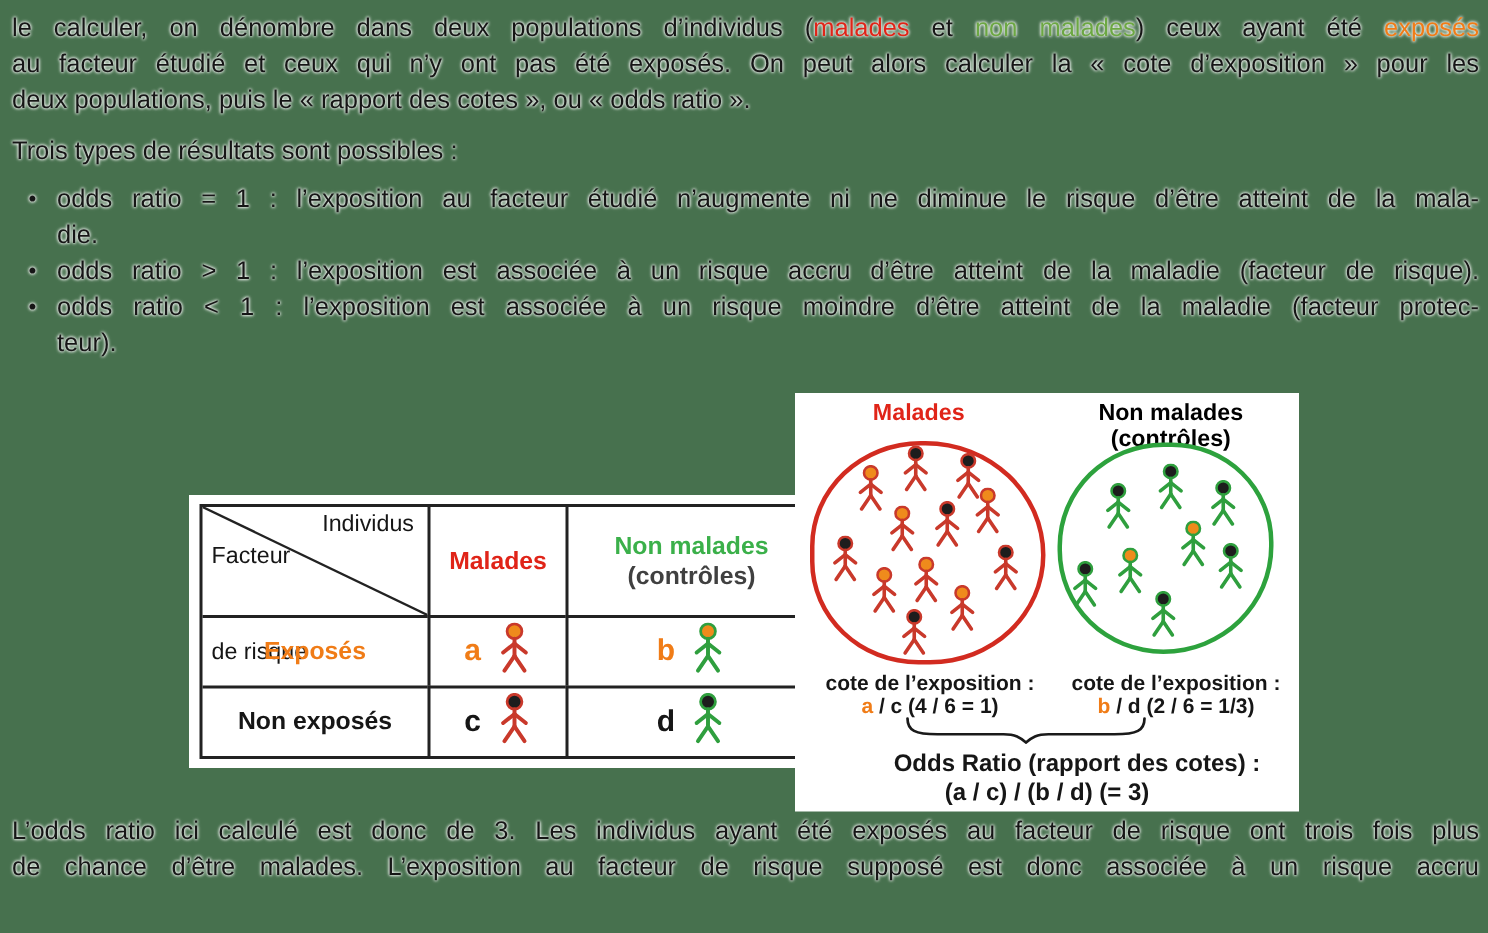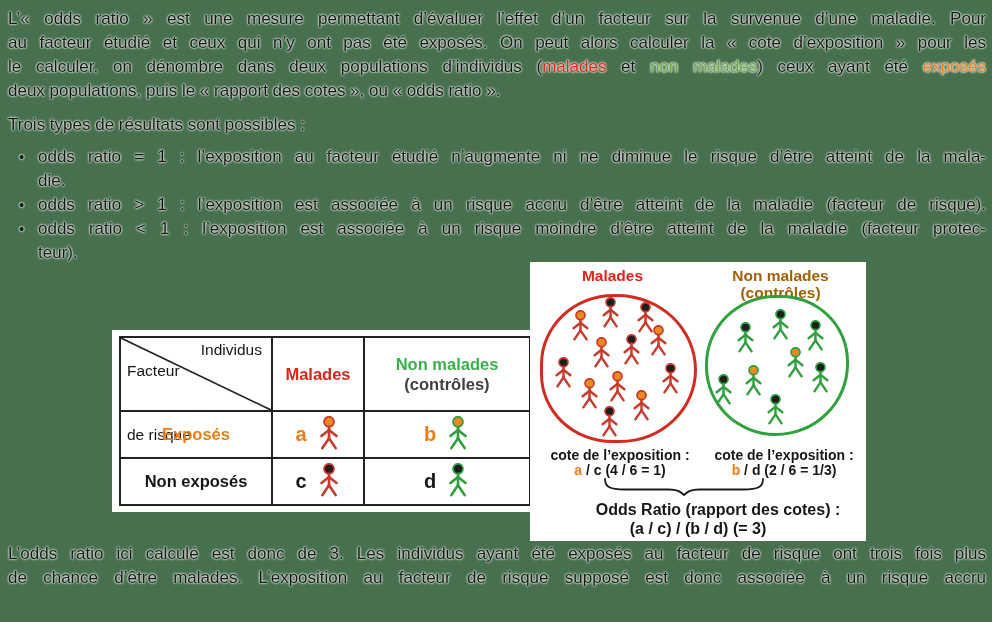"L’« odds ratio » est" div.line { html: <div><span>L’« odds ratio » est une mesure permettant d’évaluer l’effet d’un facteur sur la survenue d’une maladie. Pour</span></div> -> none }
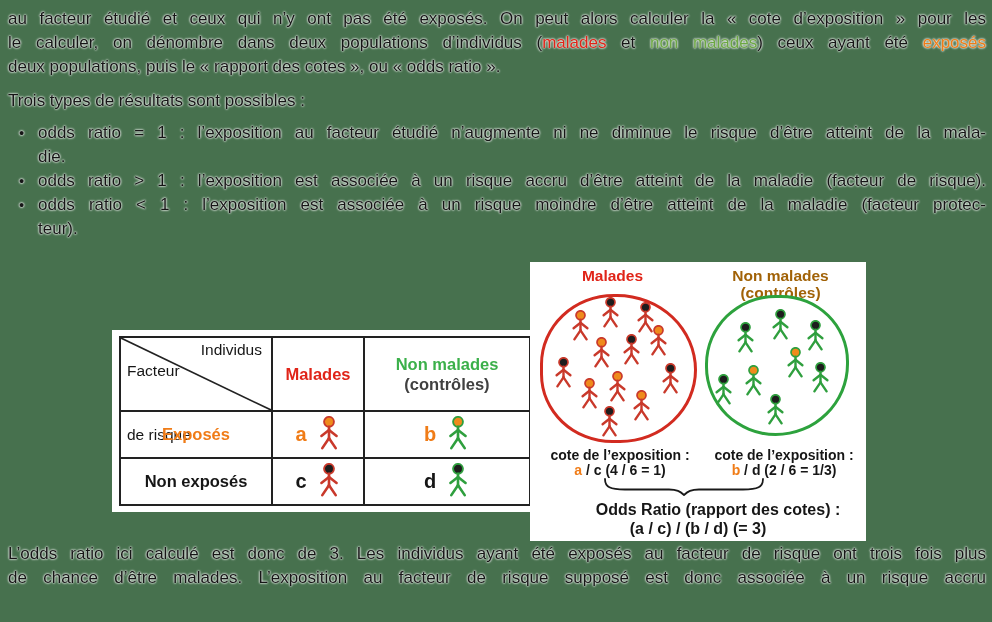"au facteur étudié et ceux" div.line { order: before "le calculer, on dénombre dans" -> after "le calculer, on dénombre dans" }
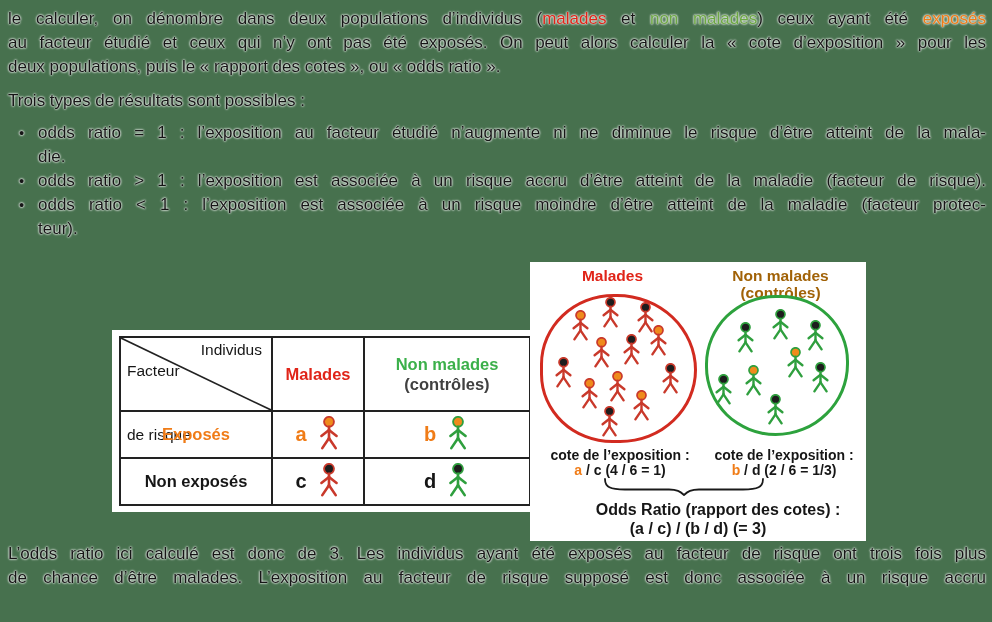"Non malades (contrôles)" div.dg-title { color: #a16207 -> #000000 }
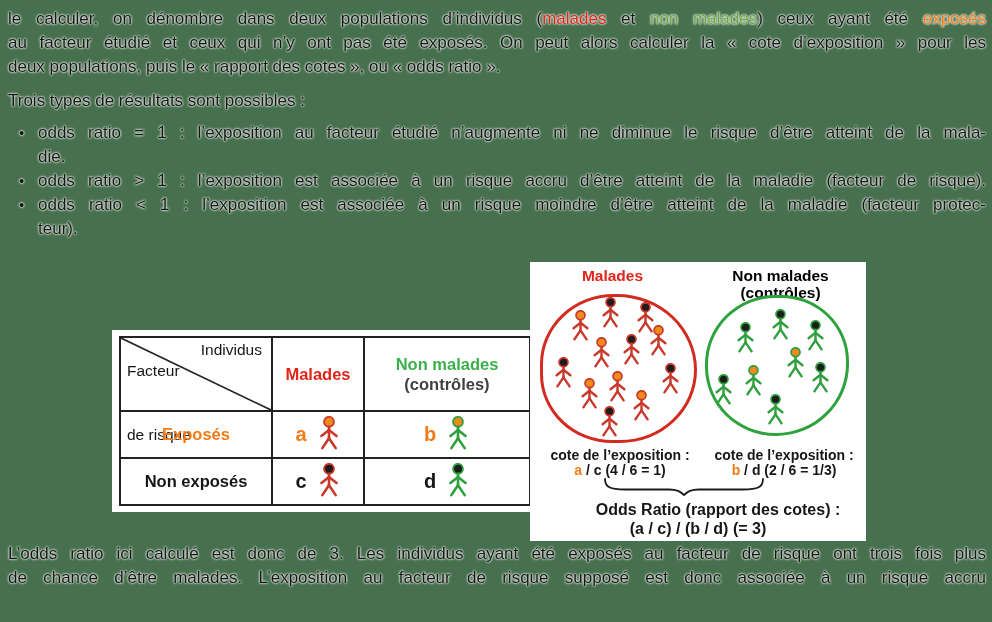"Individus" .table-box { left: 112px -> 126px }
